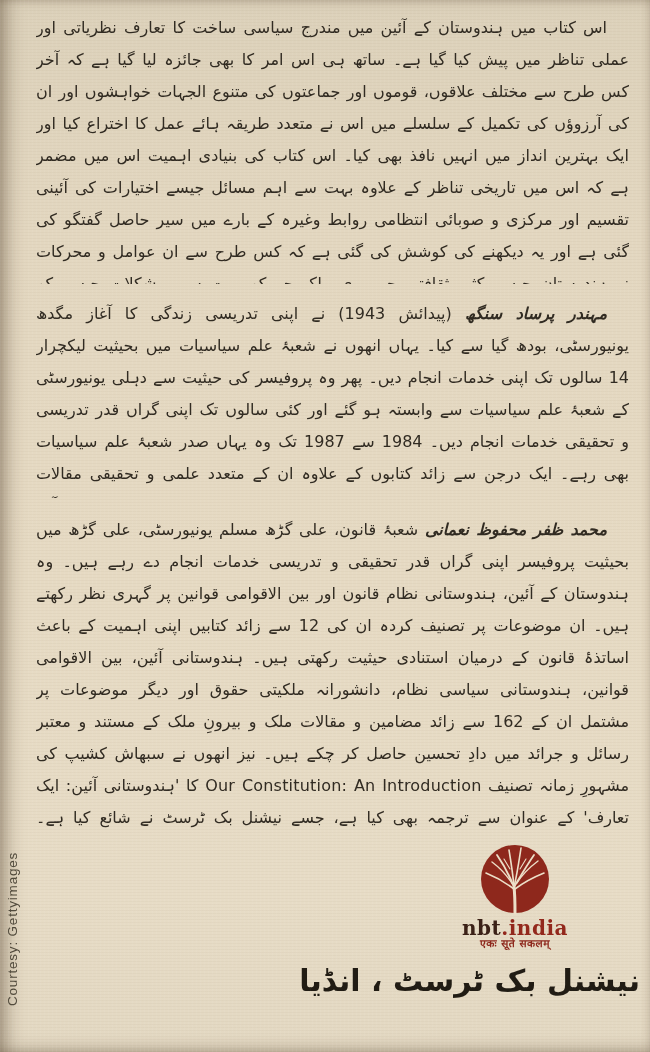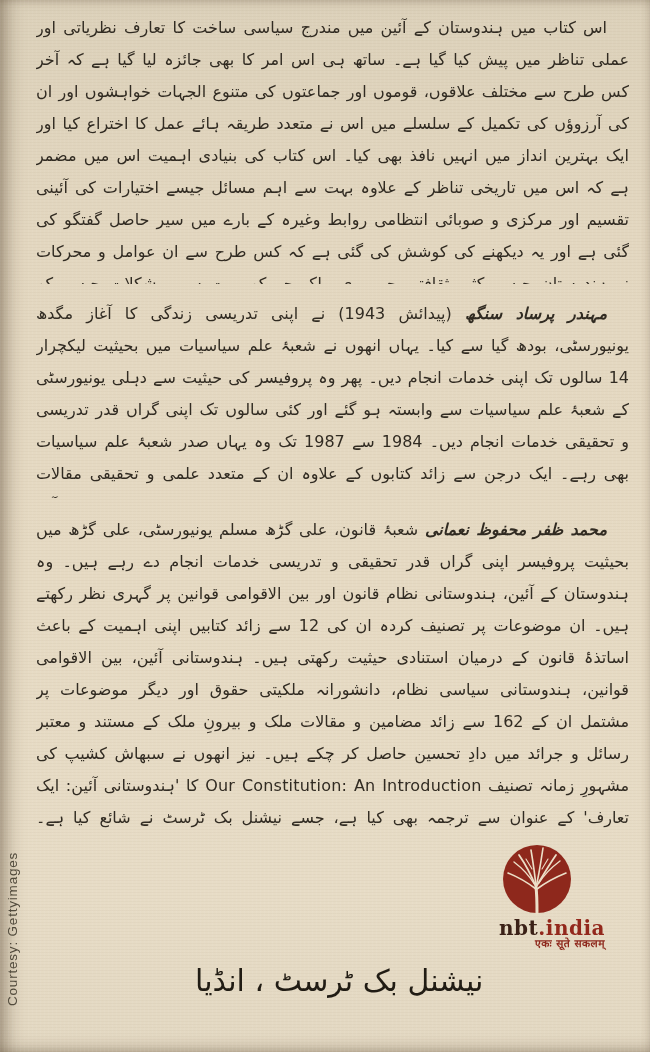"nbt.india" .logo-block { left: 469px -> 447px; text-align: right -> center }
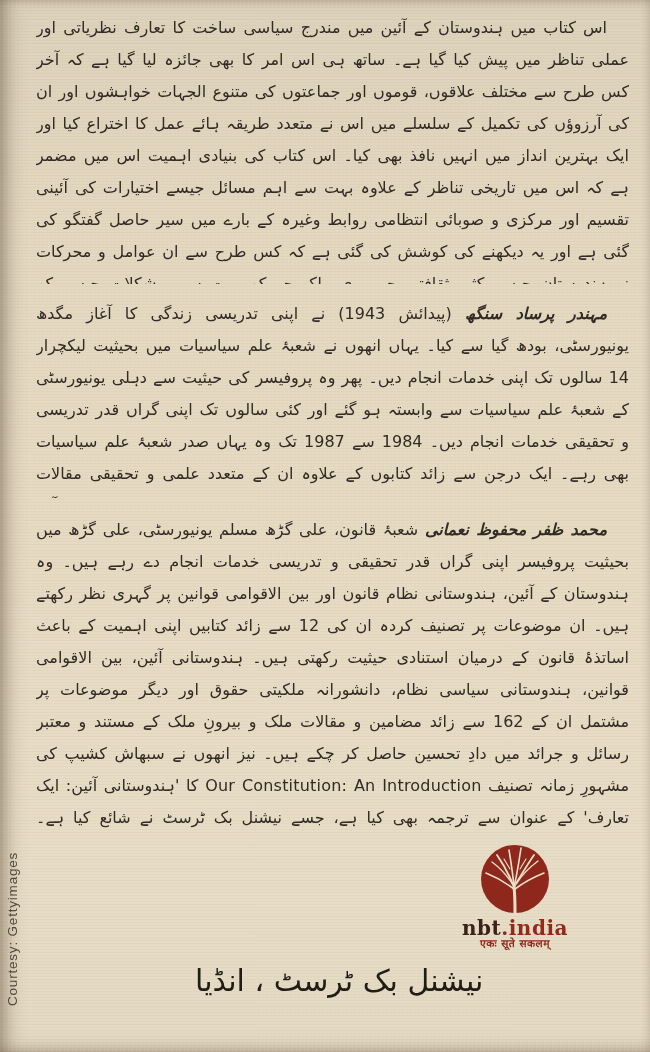"نیشنل بک ٹرسٹ ، انڈیا" .publisher-name { font-weight: normal -> bold; text-align: left -> right }
